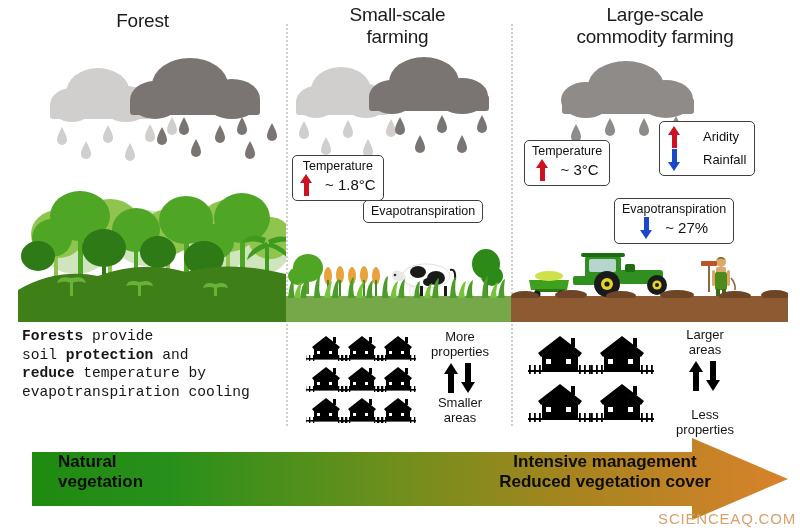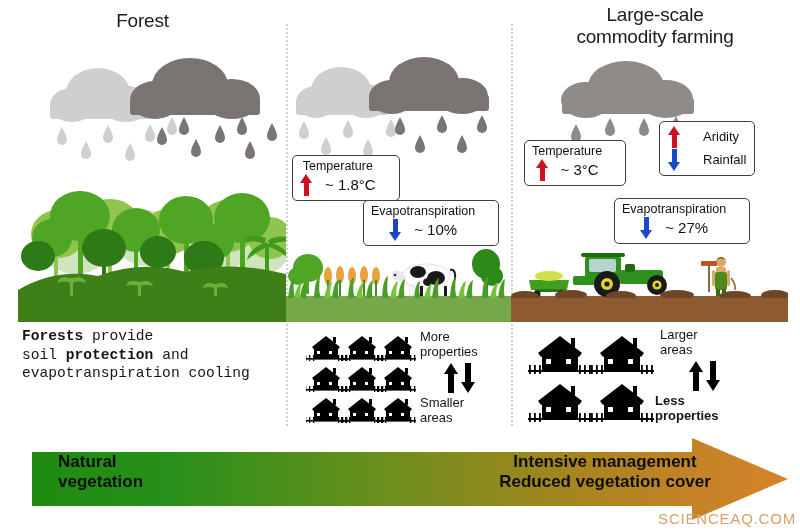"Small-scale" div.col-title { html: none -> <div>Small-scale farming</div> }
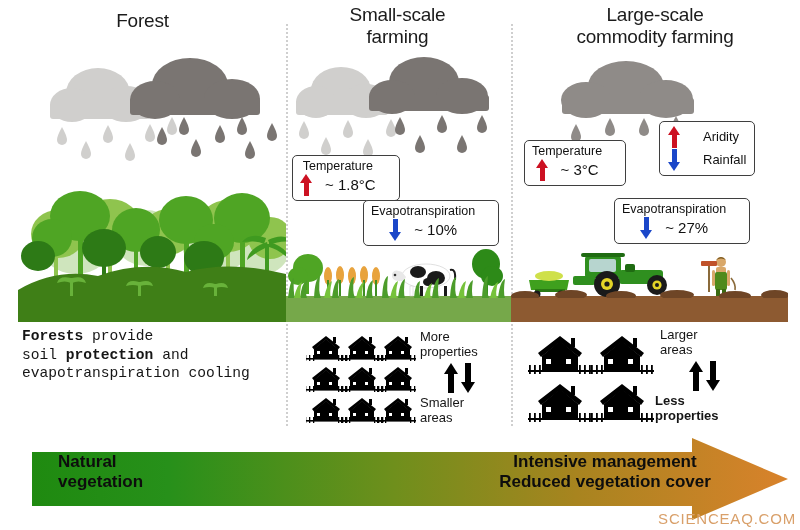"Temperature" .infobox { padding: 3px 23px 4px 7px -> 3px 7px 4px 7px }
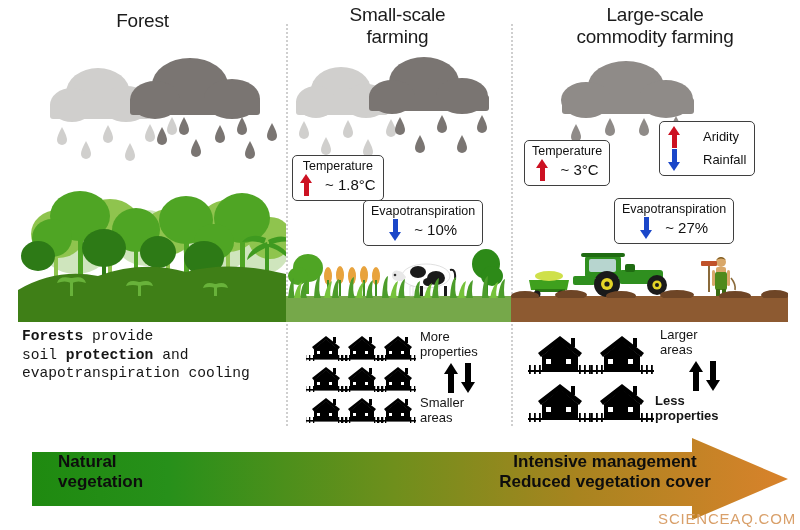"~ 10%" span.ib-row { html: <span> <span> <span></span> <span></span> </span> <span>~ 10%</span> </span> -> none }
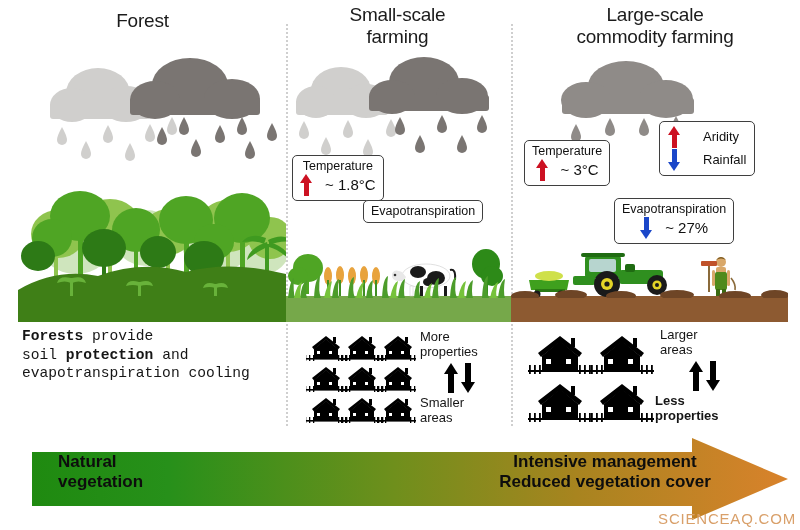"More" .house-caption { text-align: left -> center }
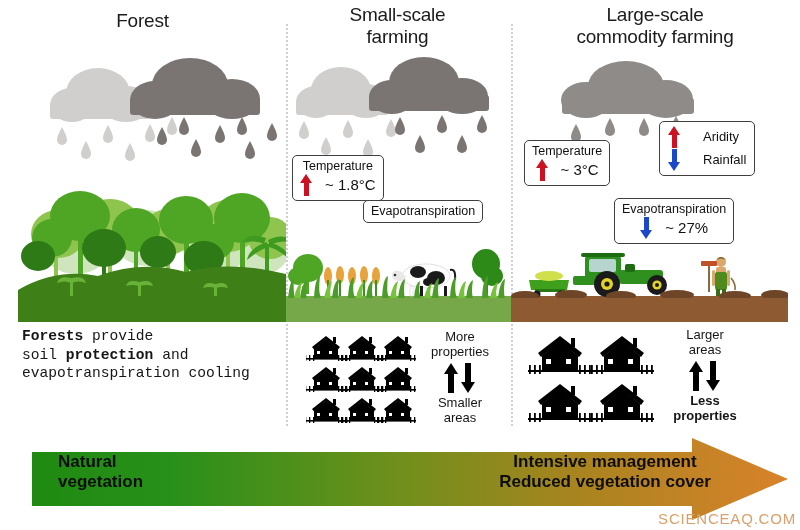"reduce temperature by" div { html: none -> <div> <b>reduce</b><span> temperature by</span> </div> }
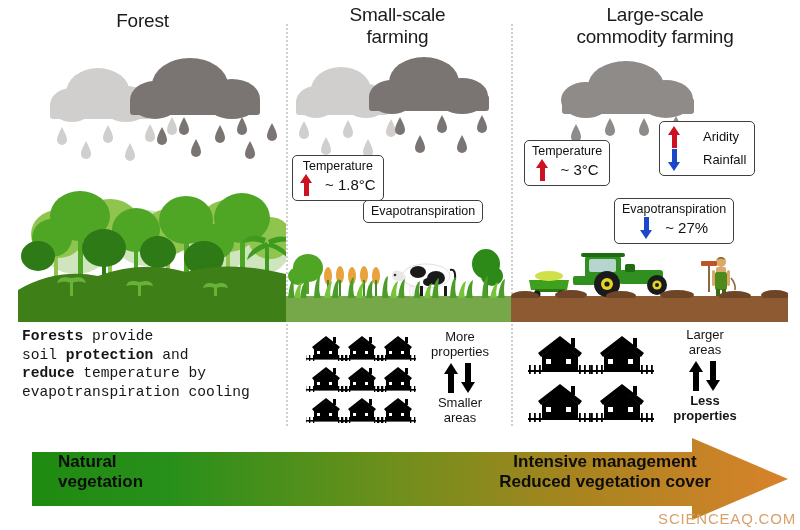"Less" div.house-caption { font-weight: bold -> none; top: 394px -> 408px }
